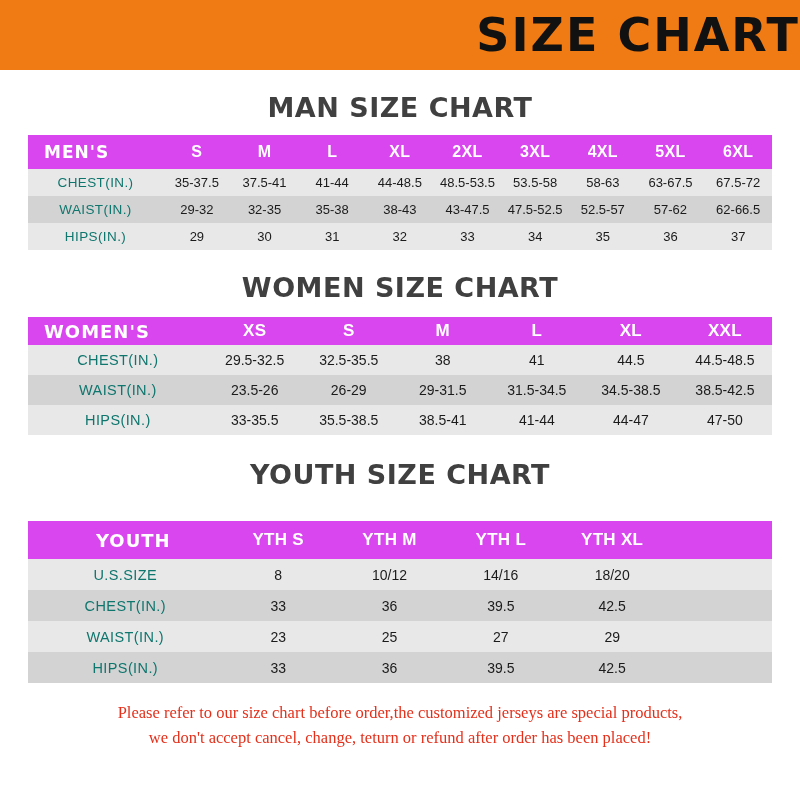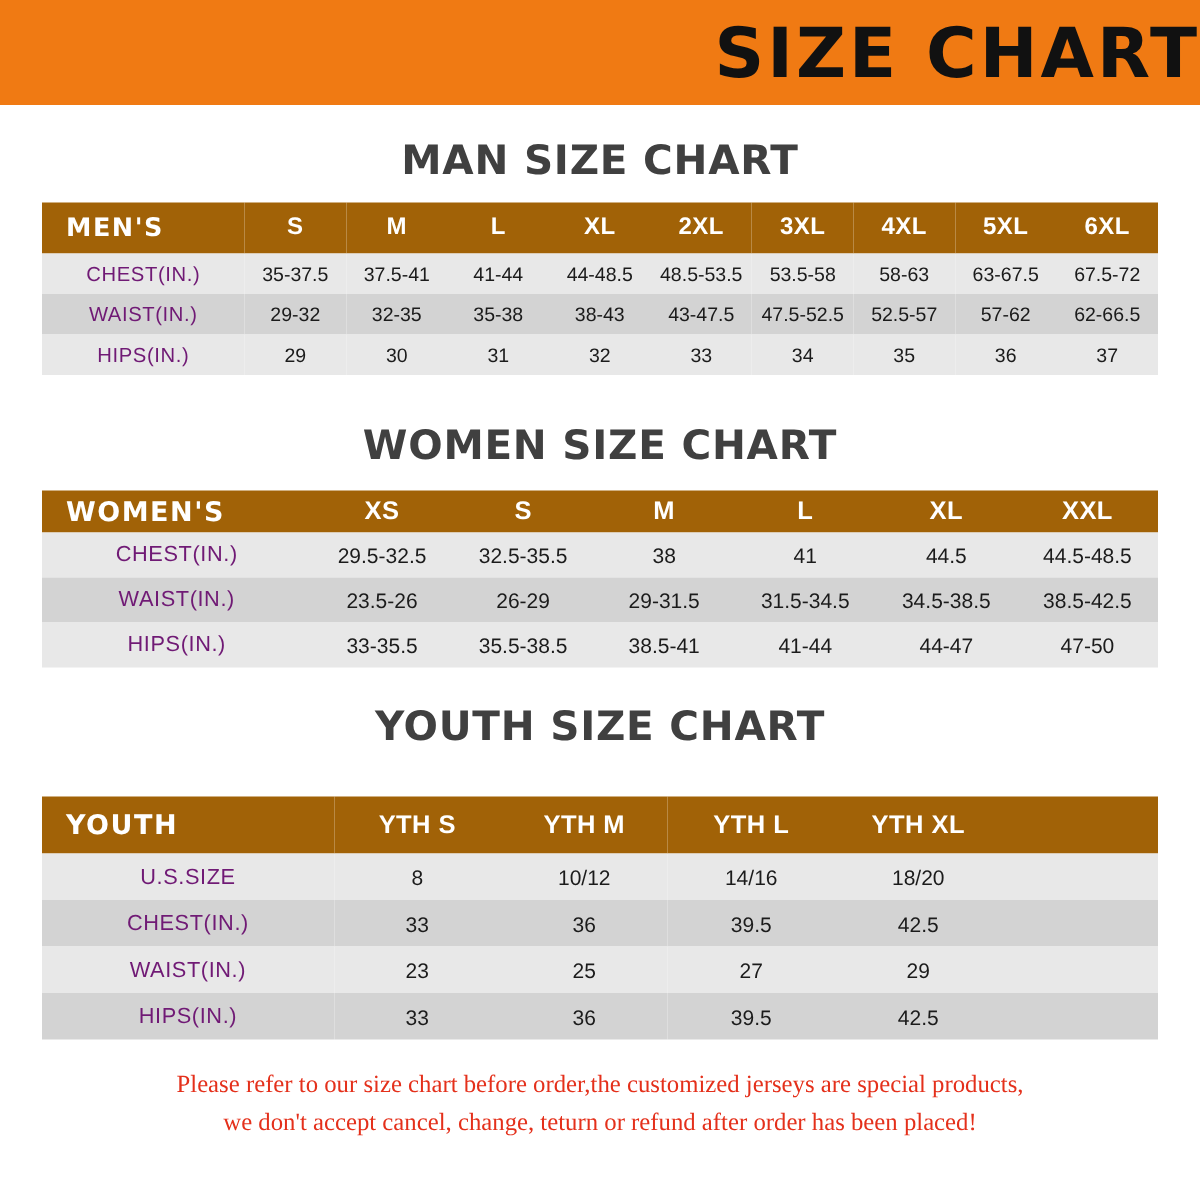"MEN'S" table.size-table thead th { background: #a16207 -> #d946ef }
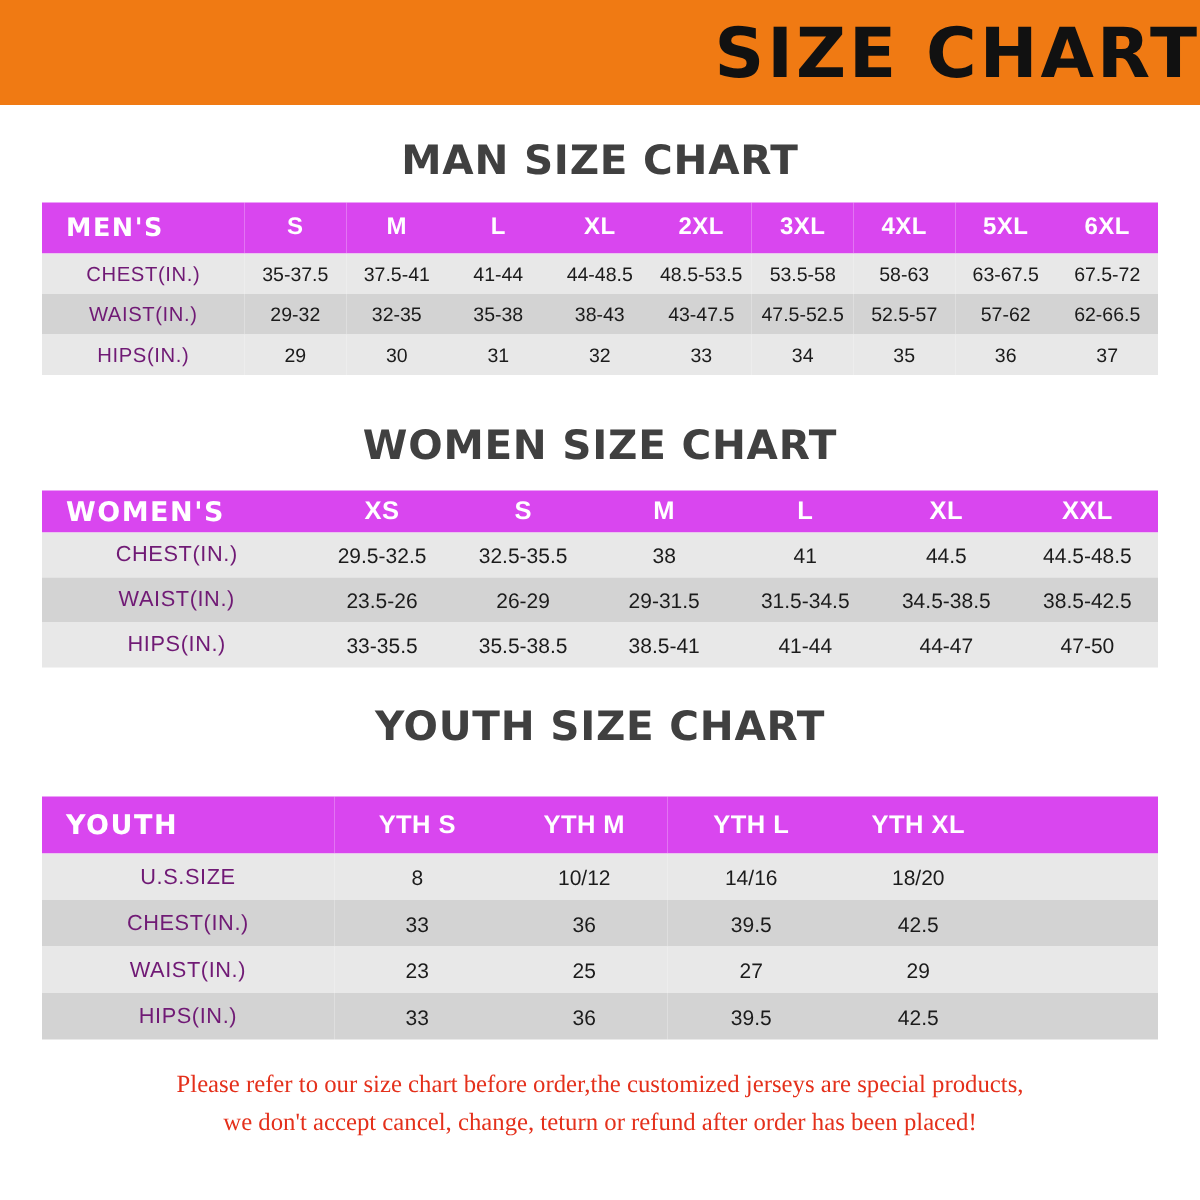"CHEST(IN.)" table.size-table tbody td.rowlabel { color: #701a75 -> #0f766e }
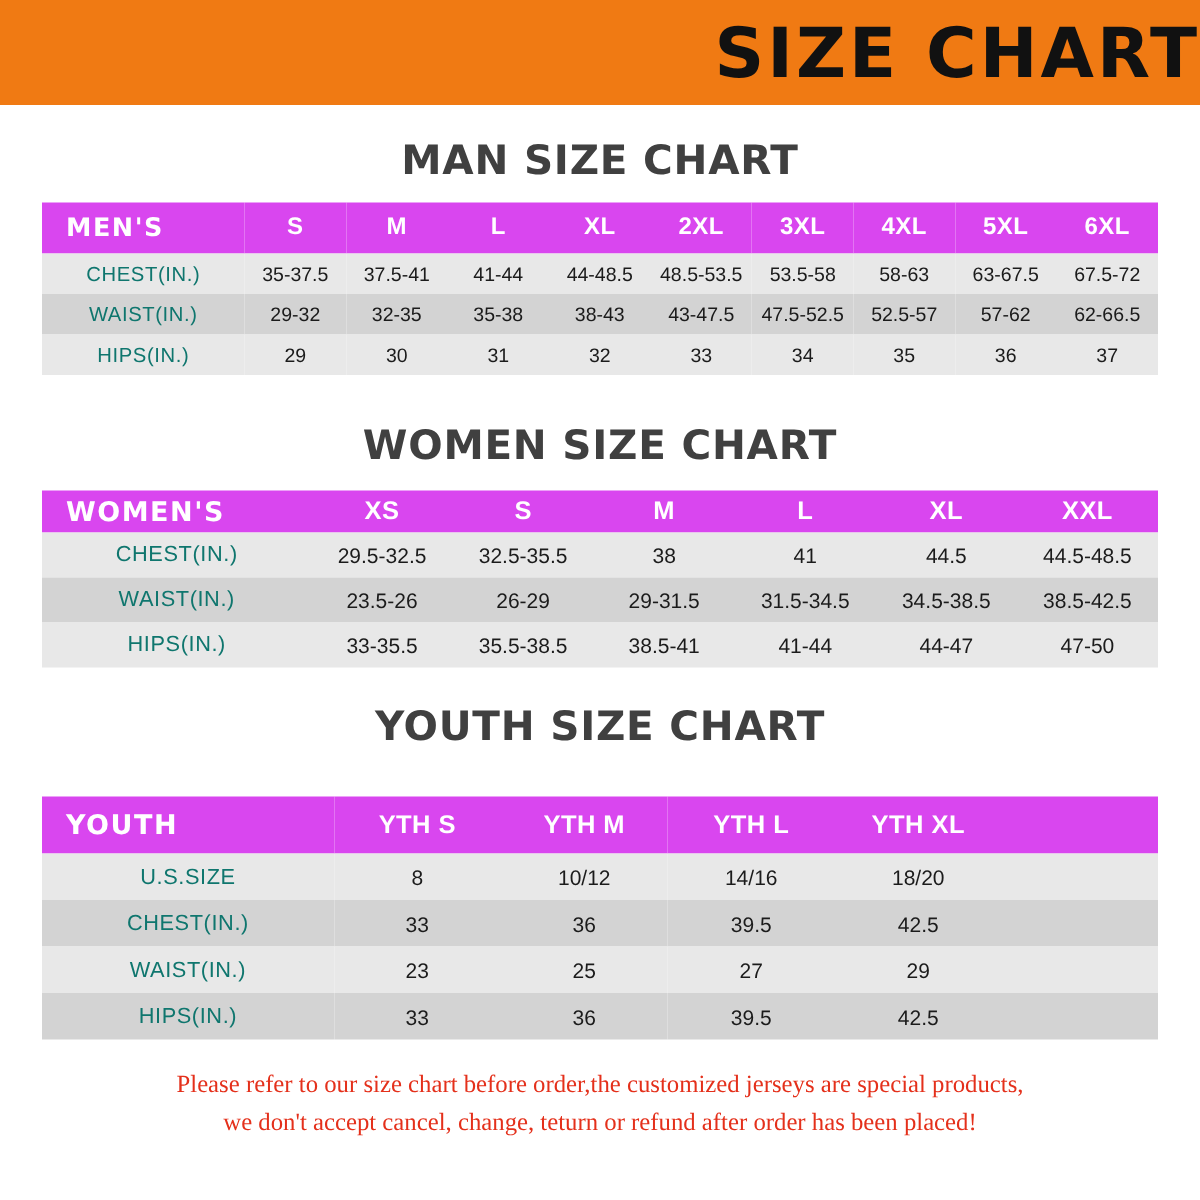"WOMEN SIZE CHART" .t-women { margin-top: 32px -> 22px }
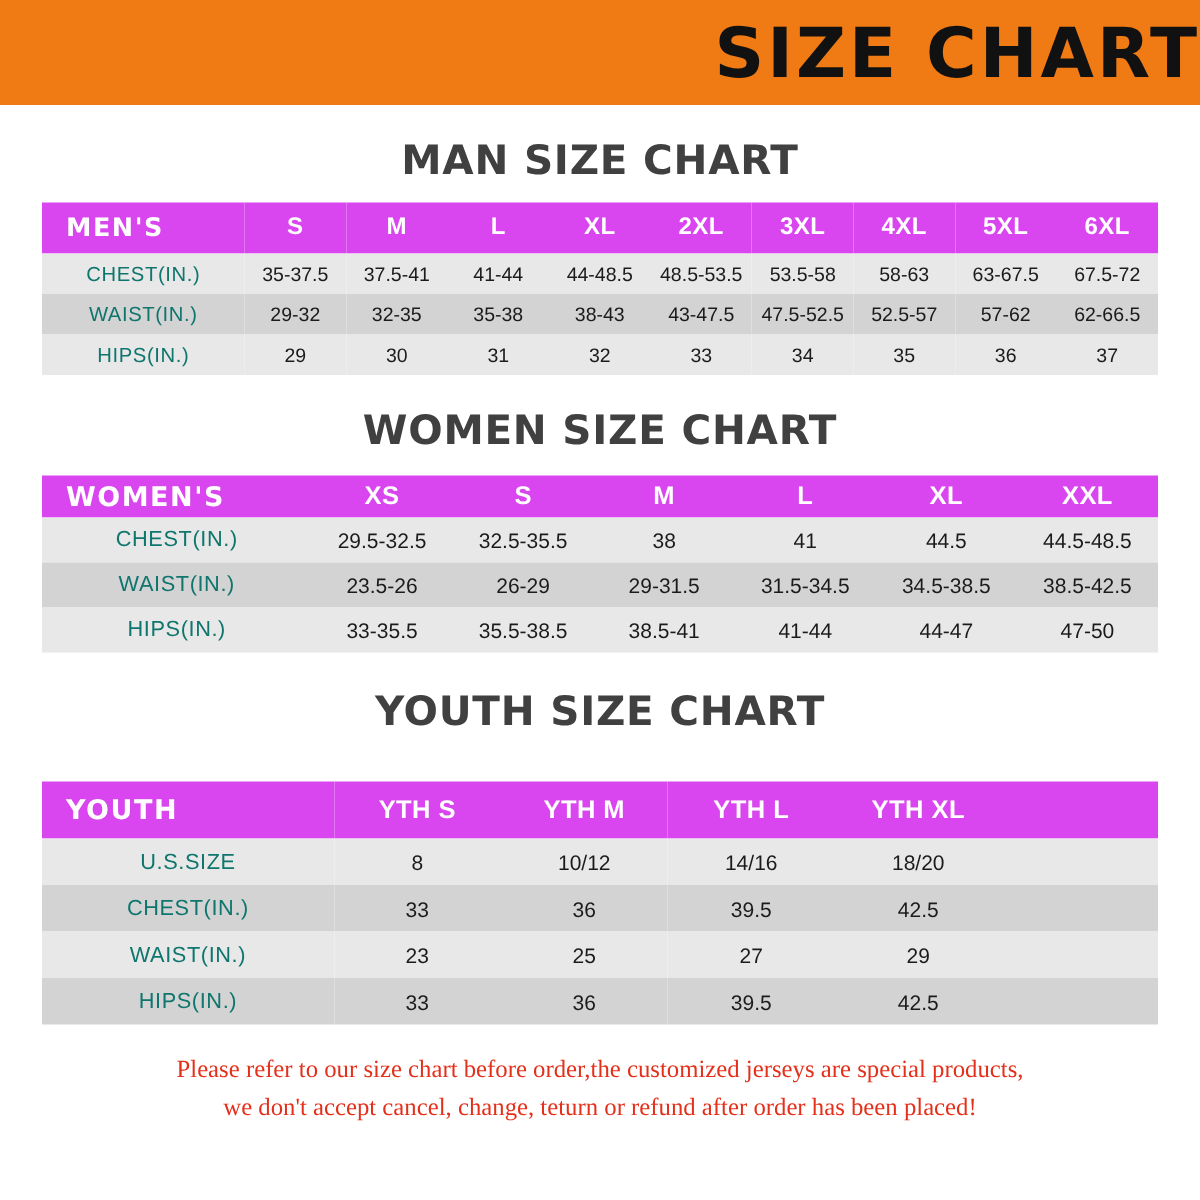"YOUTH" #youth-table thead th.rowlabel { text-align: none -> center }
